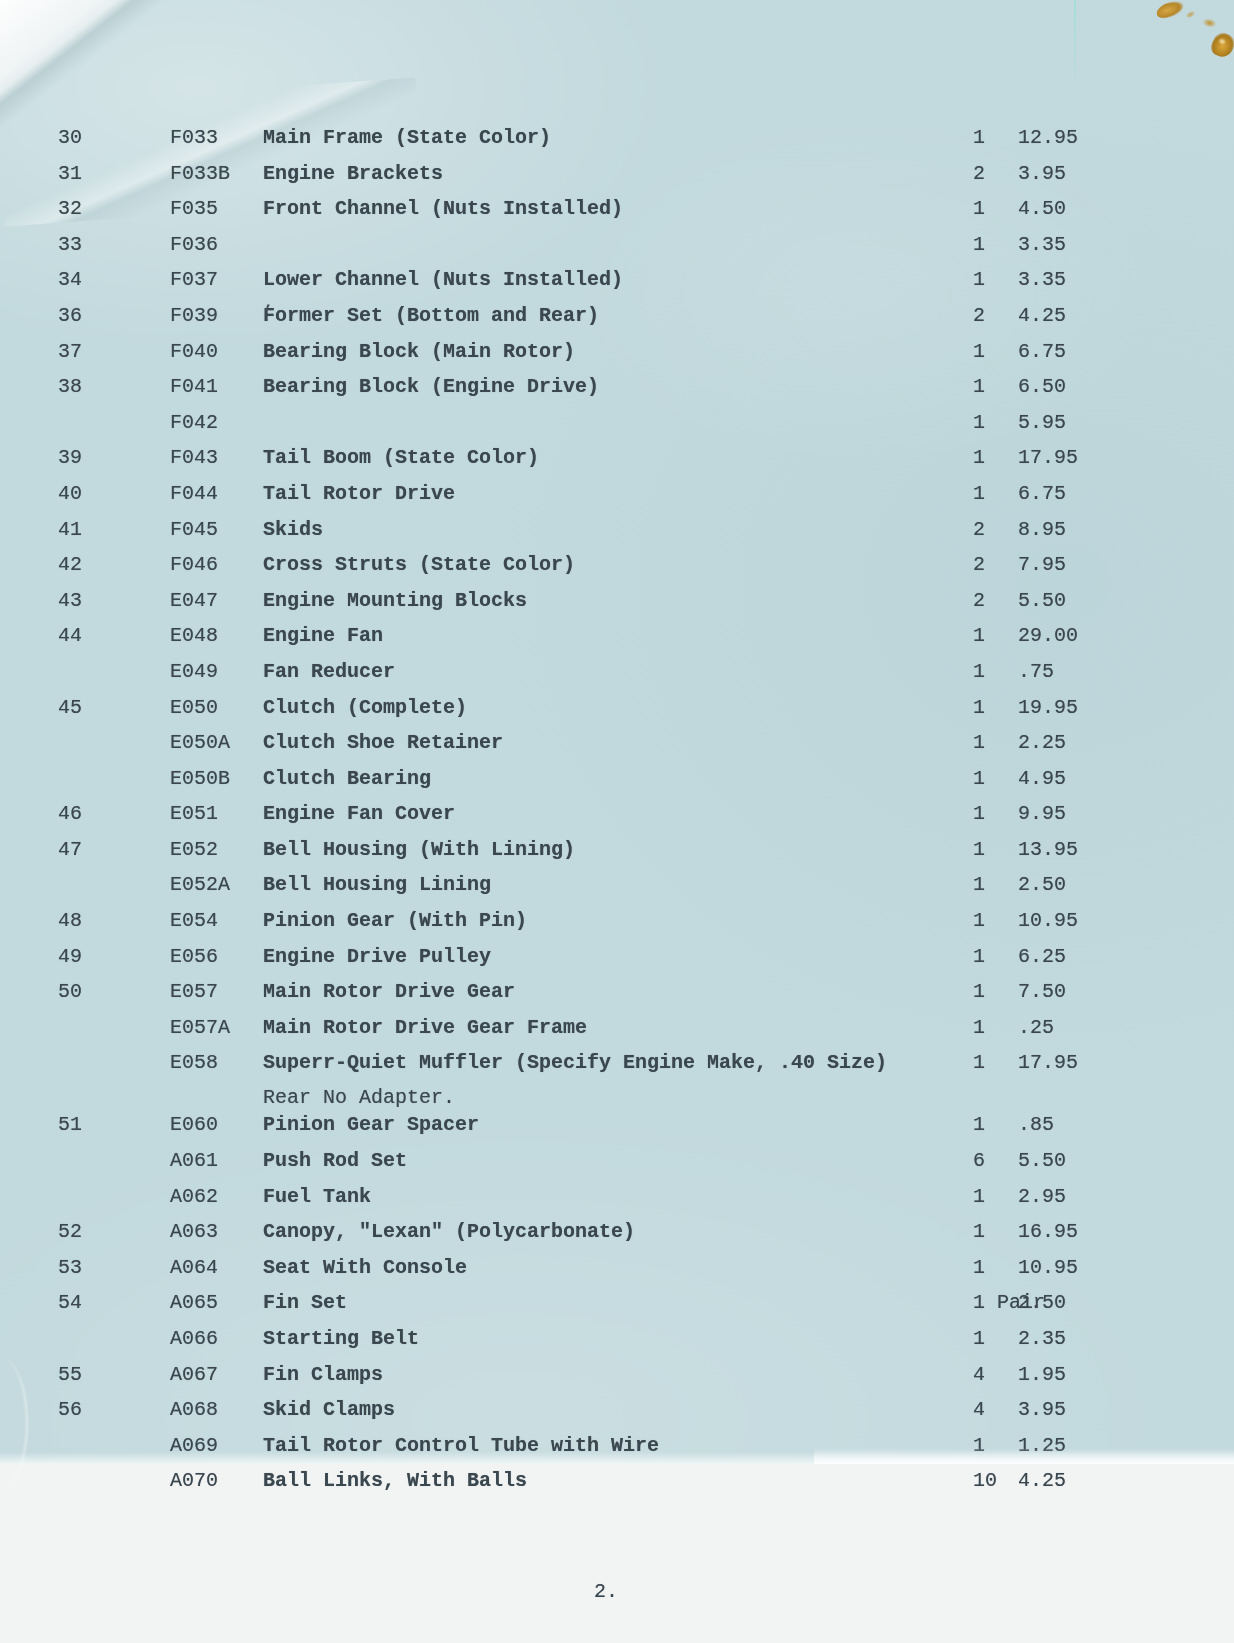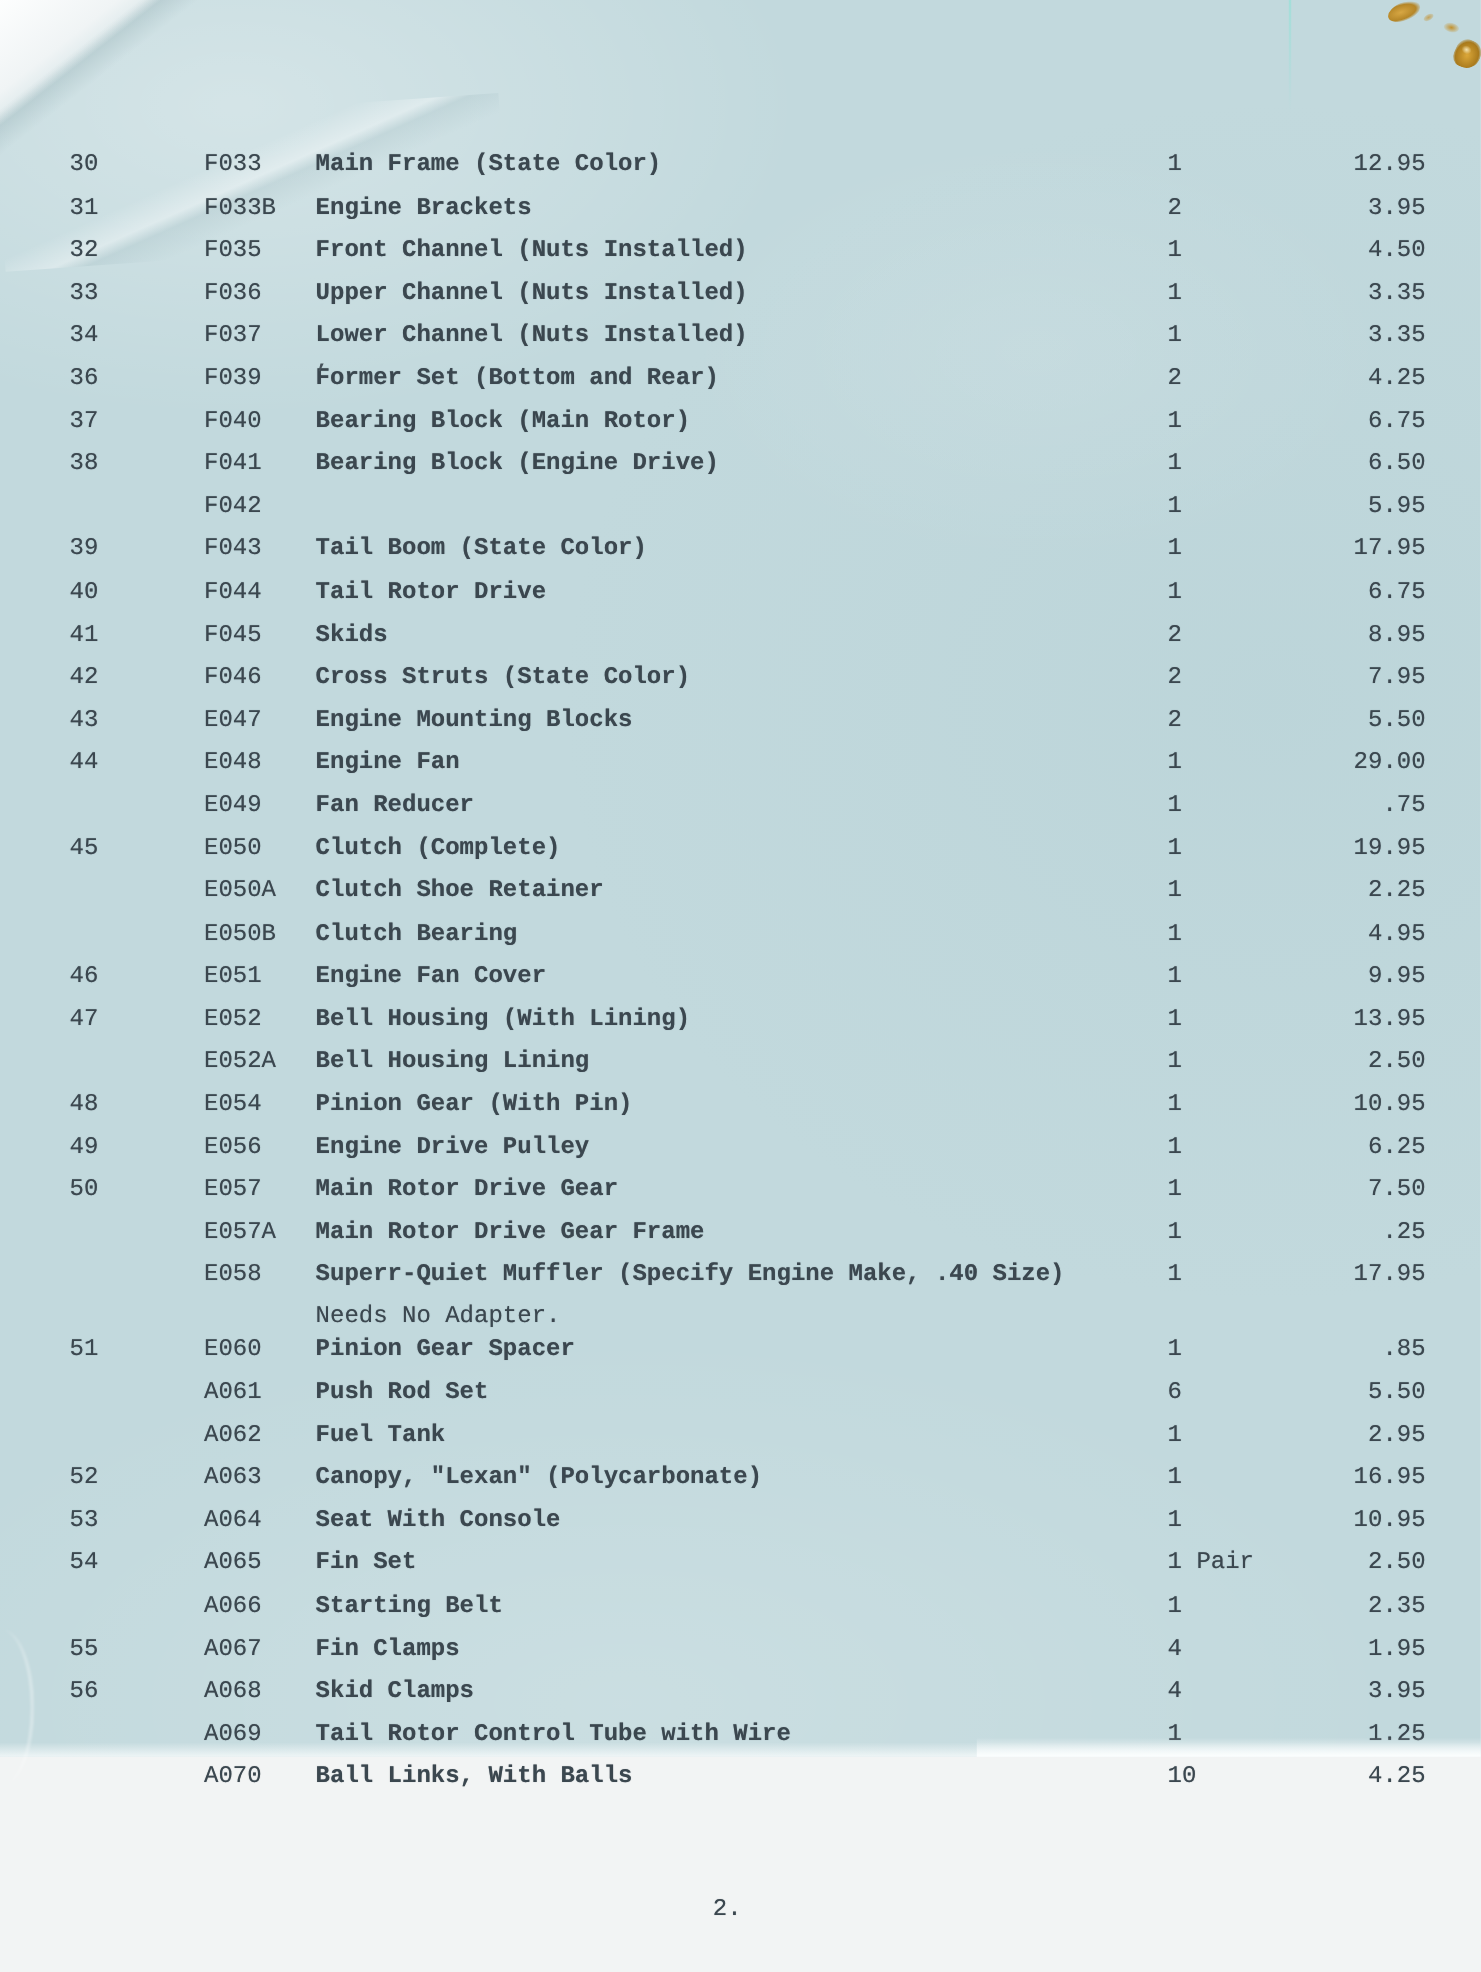"12.95" .c-price { text-align: right -> left }
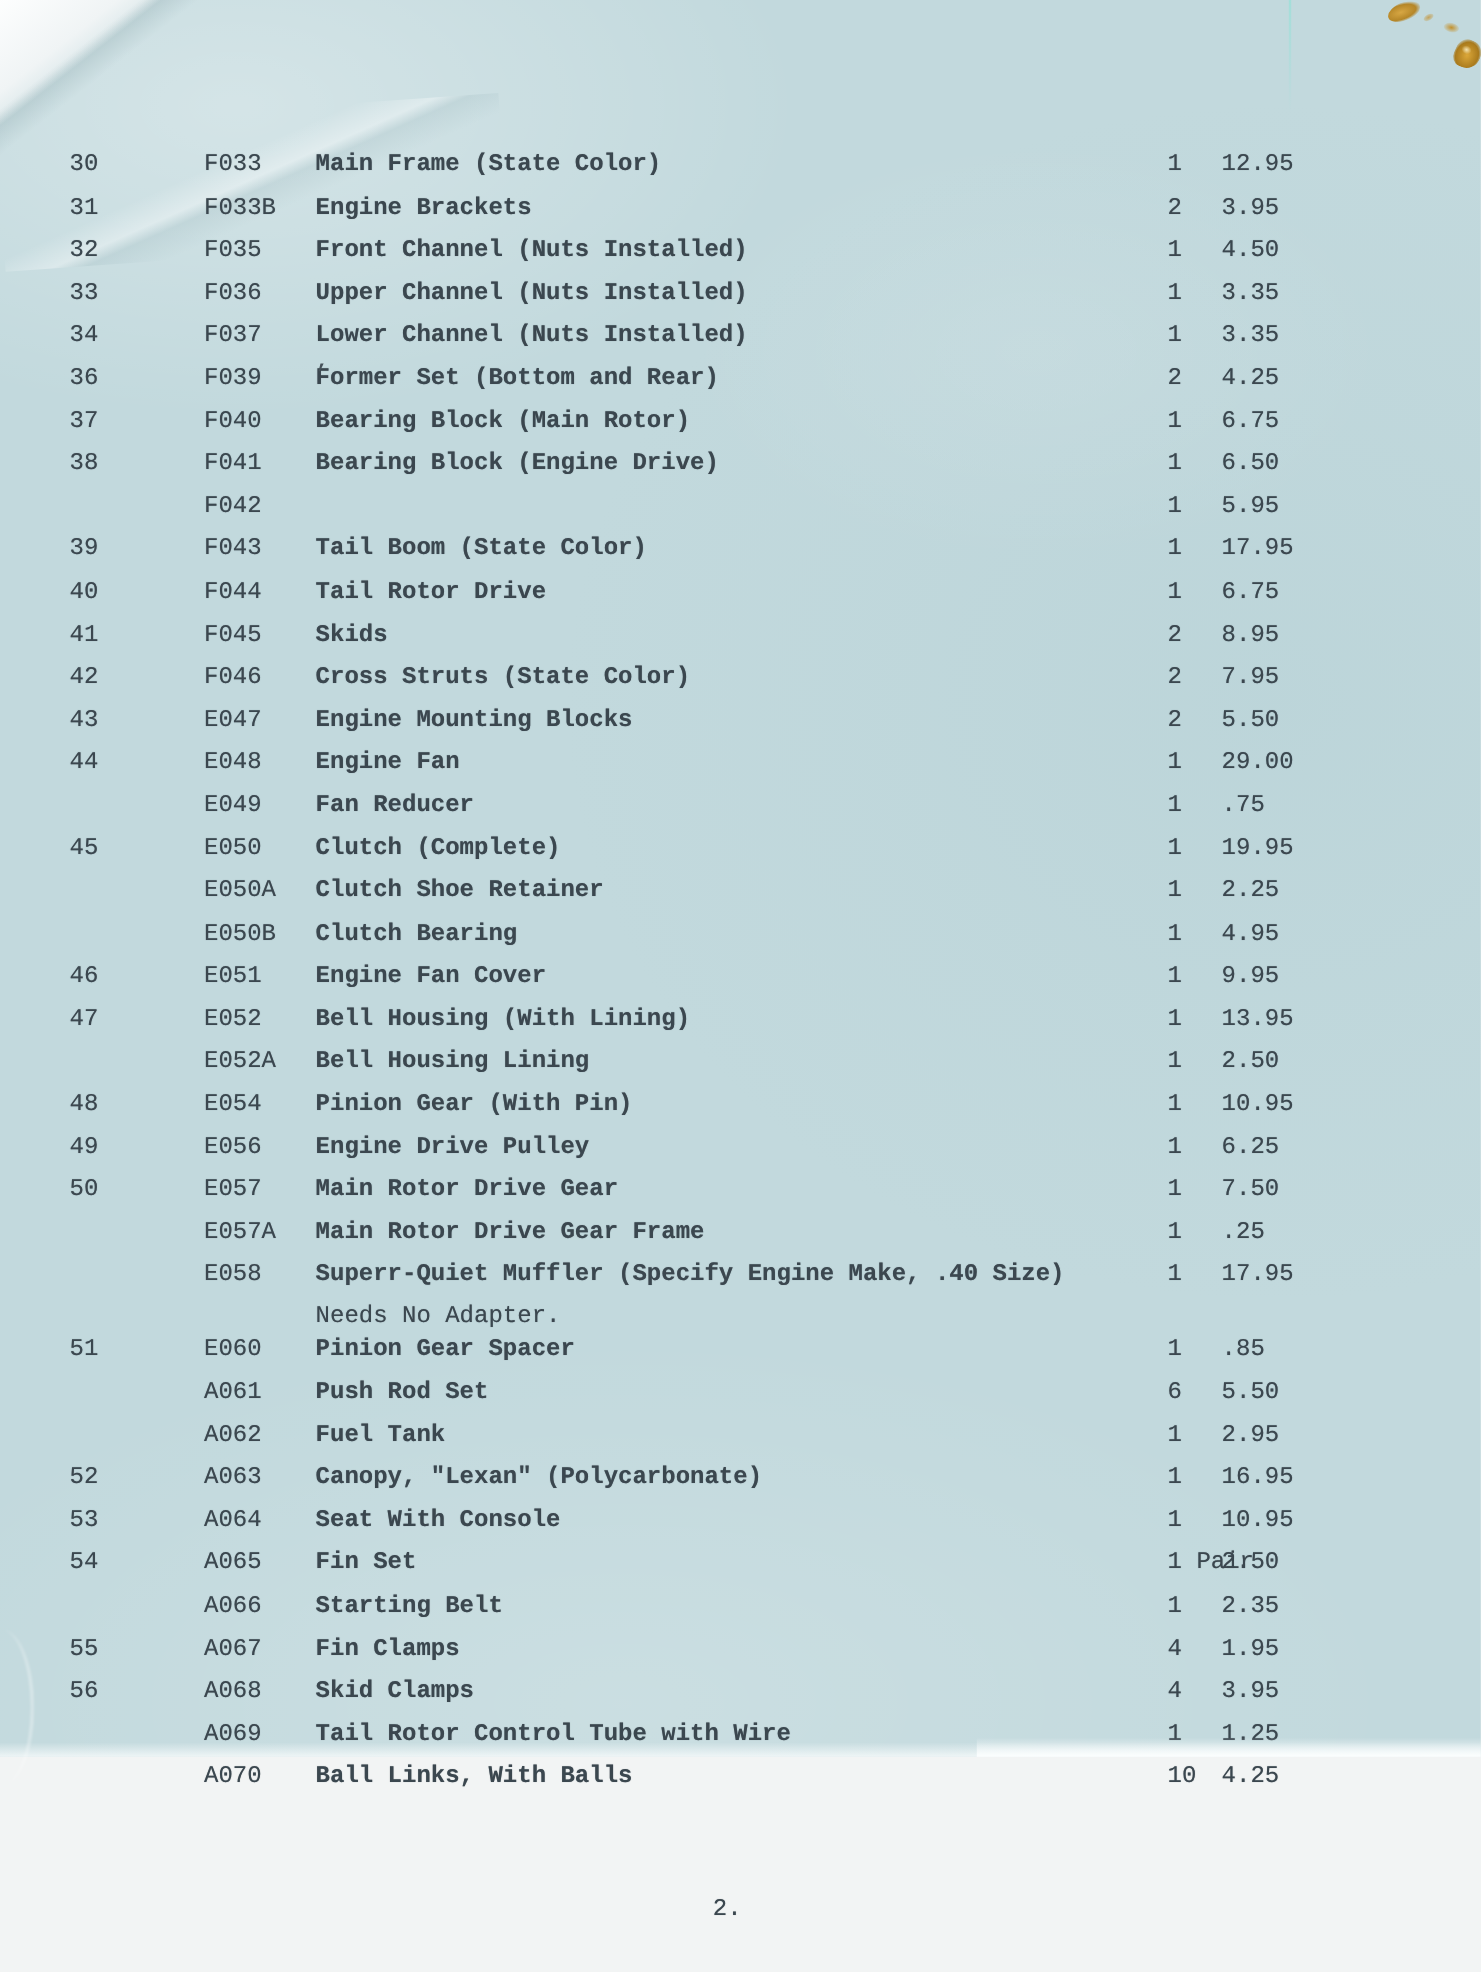"Upper Channel (Nuts Installed)" span.cell { html: <span>Upper Channel (Nuts Installed)</span> -> none }
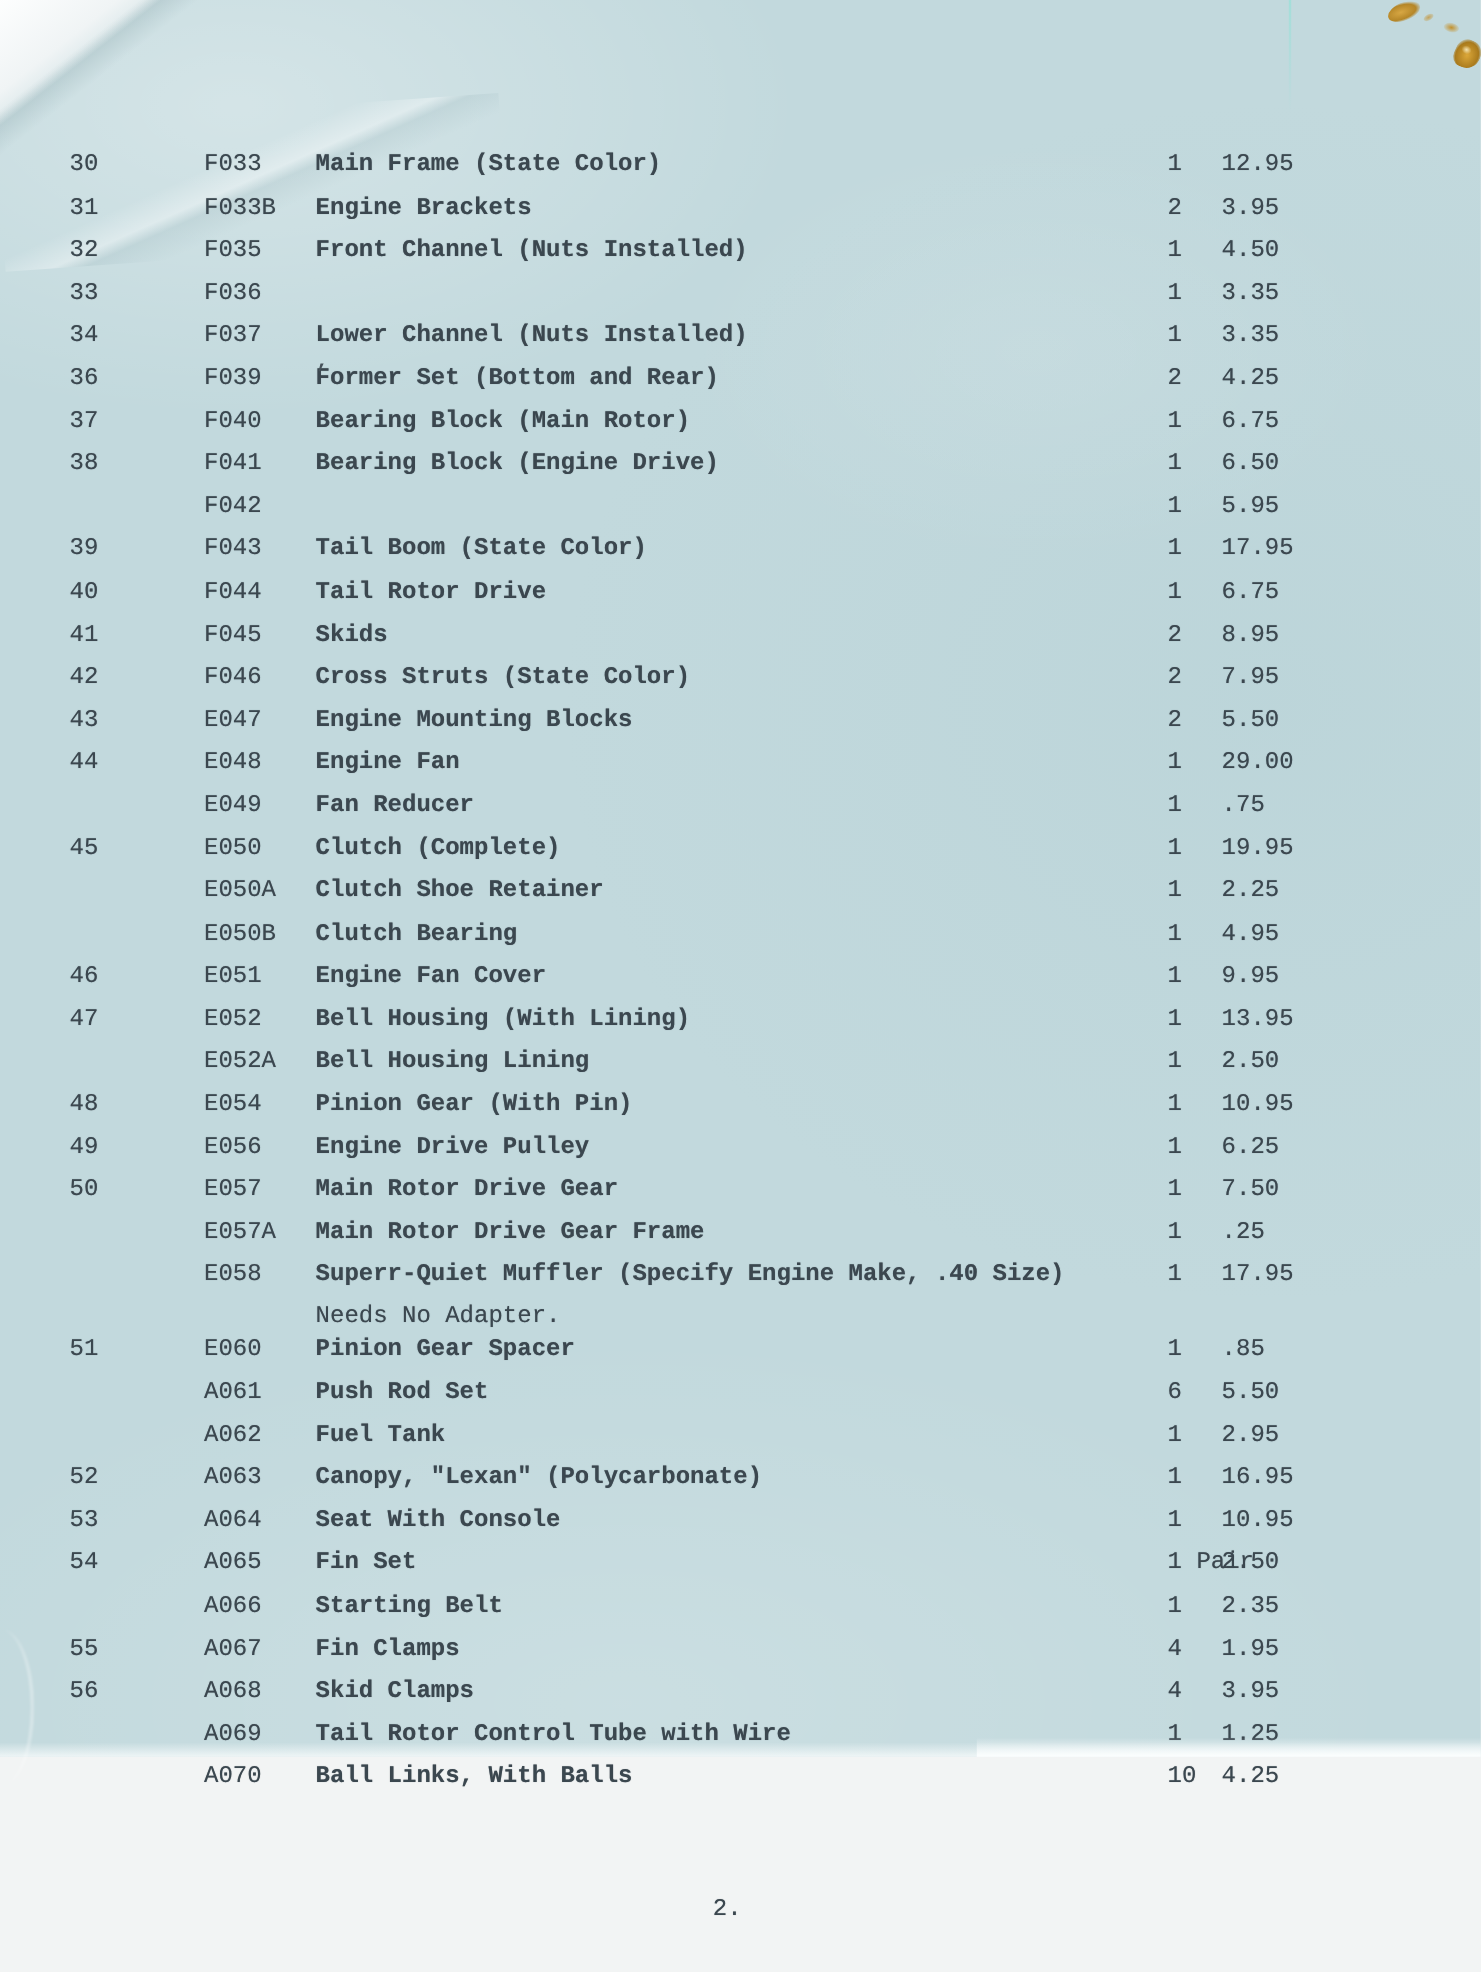"Needs No Adapter." span.cell { text: Needs -> Rear }
